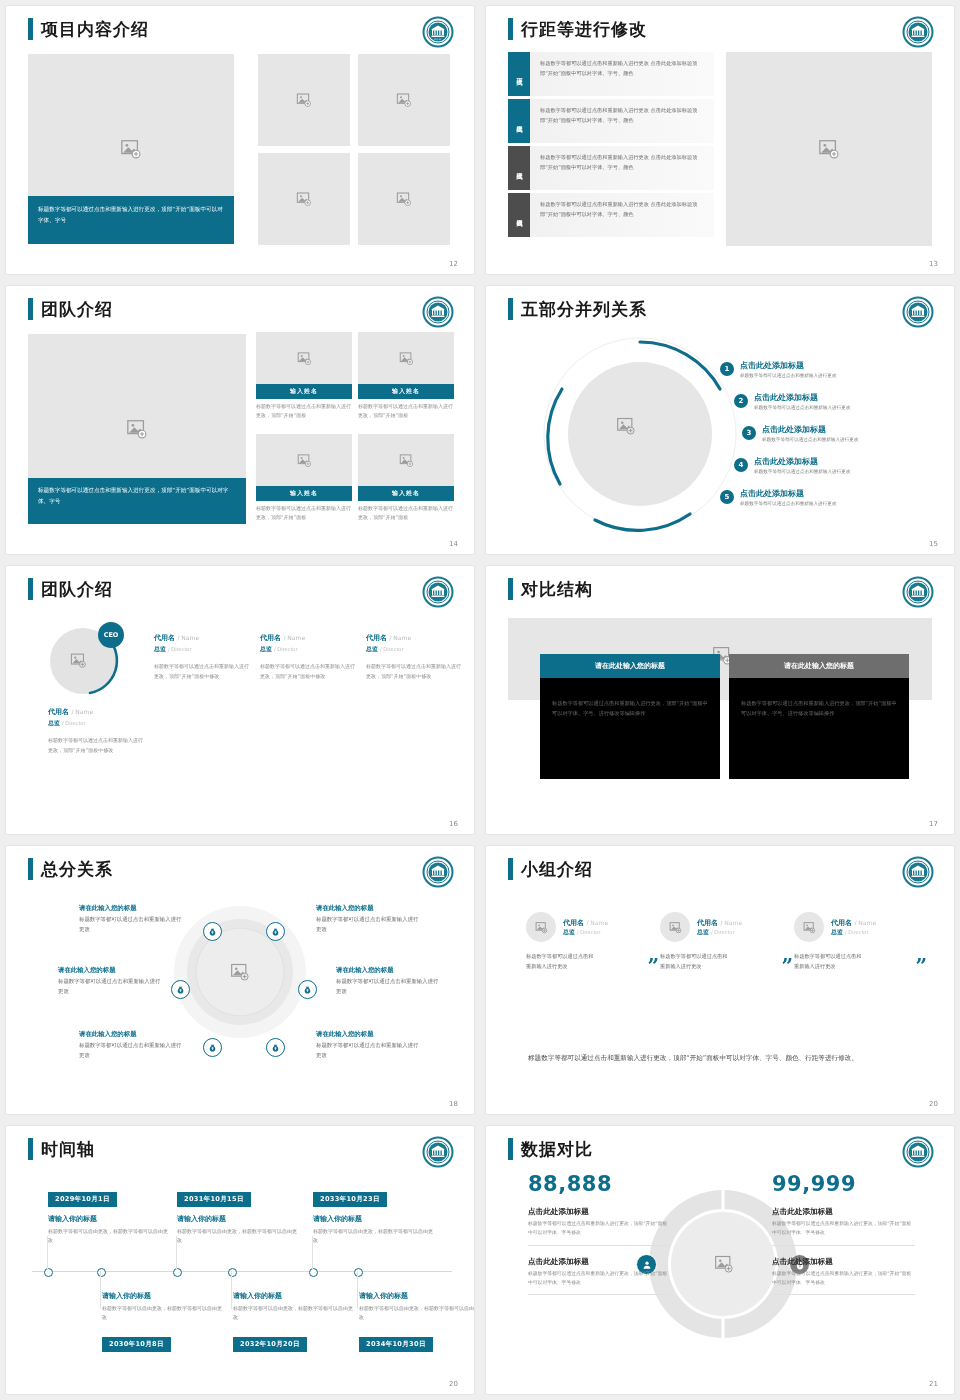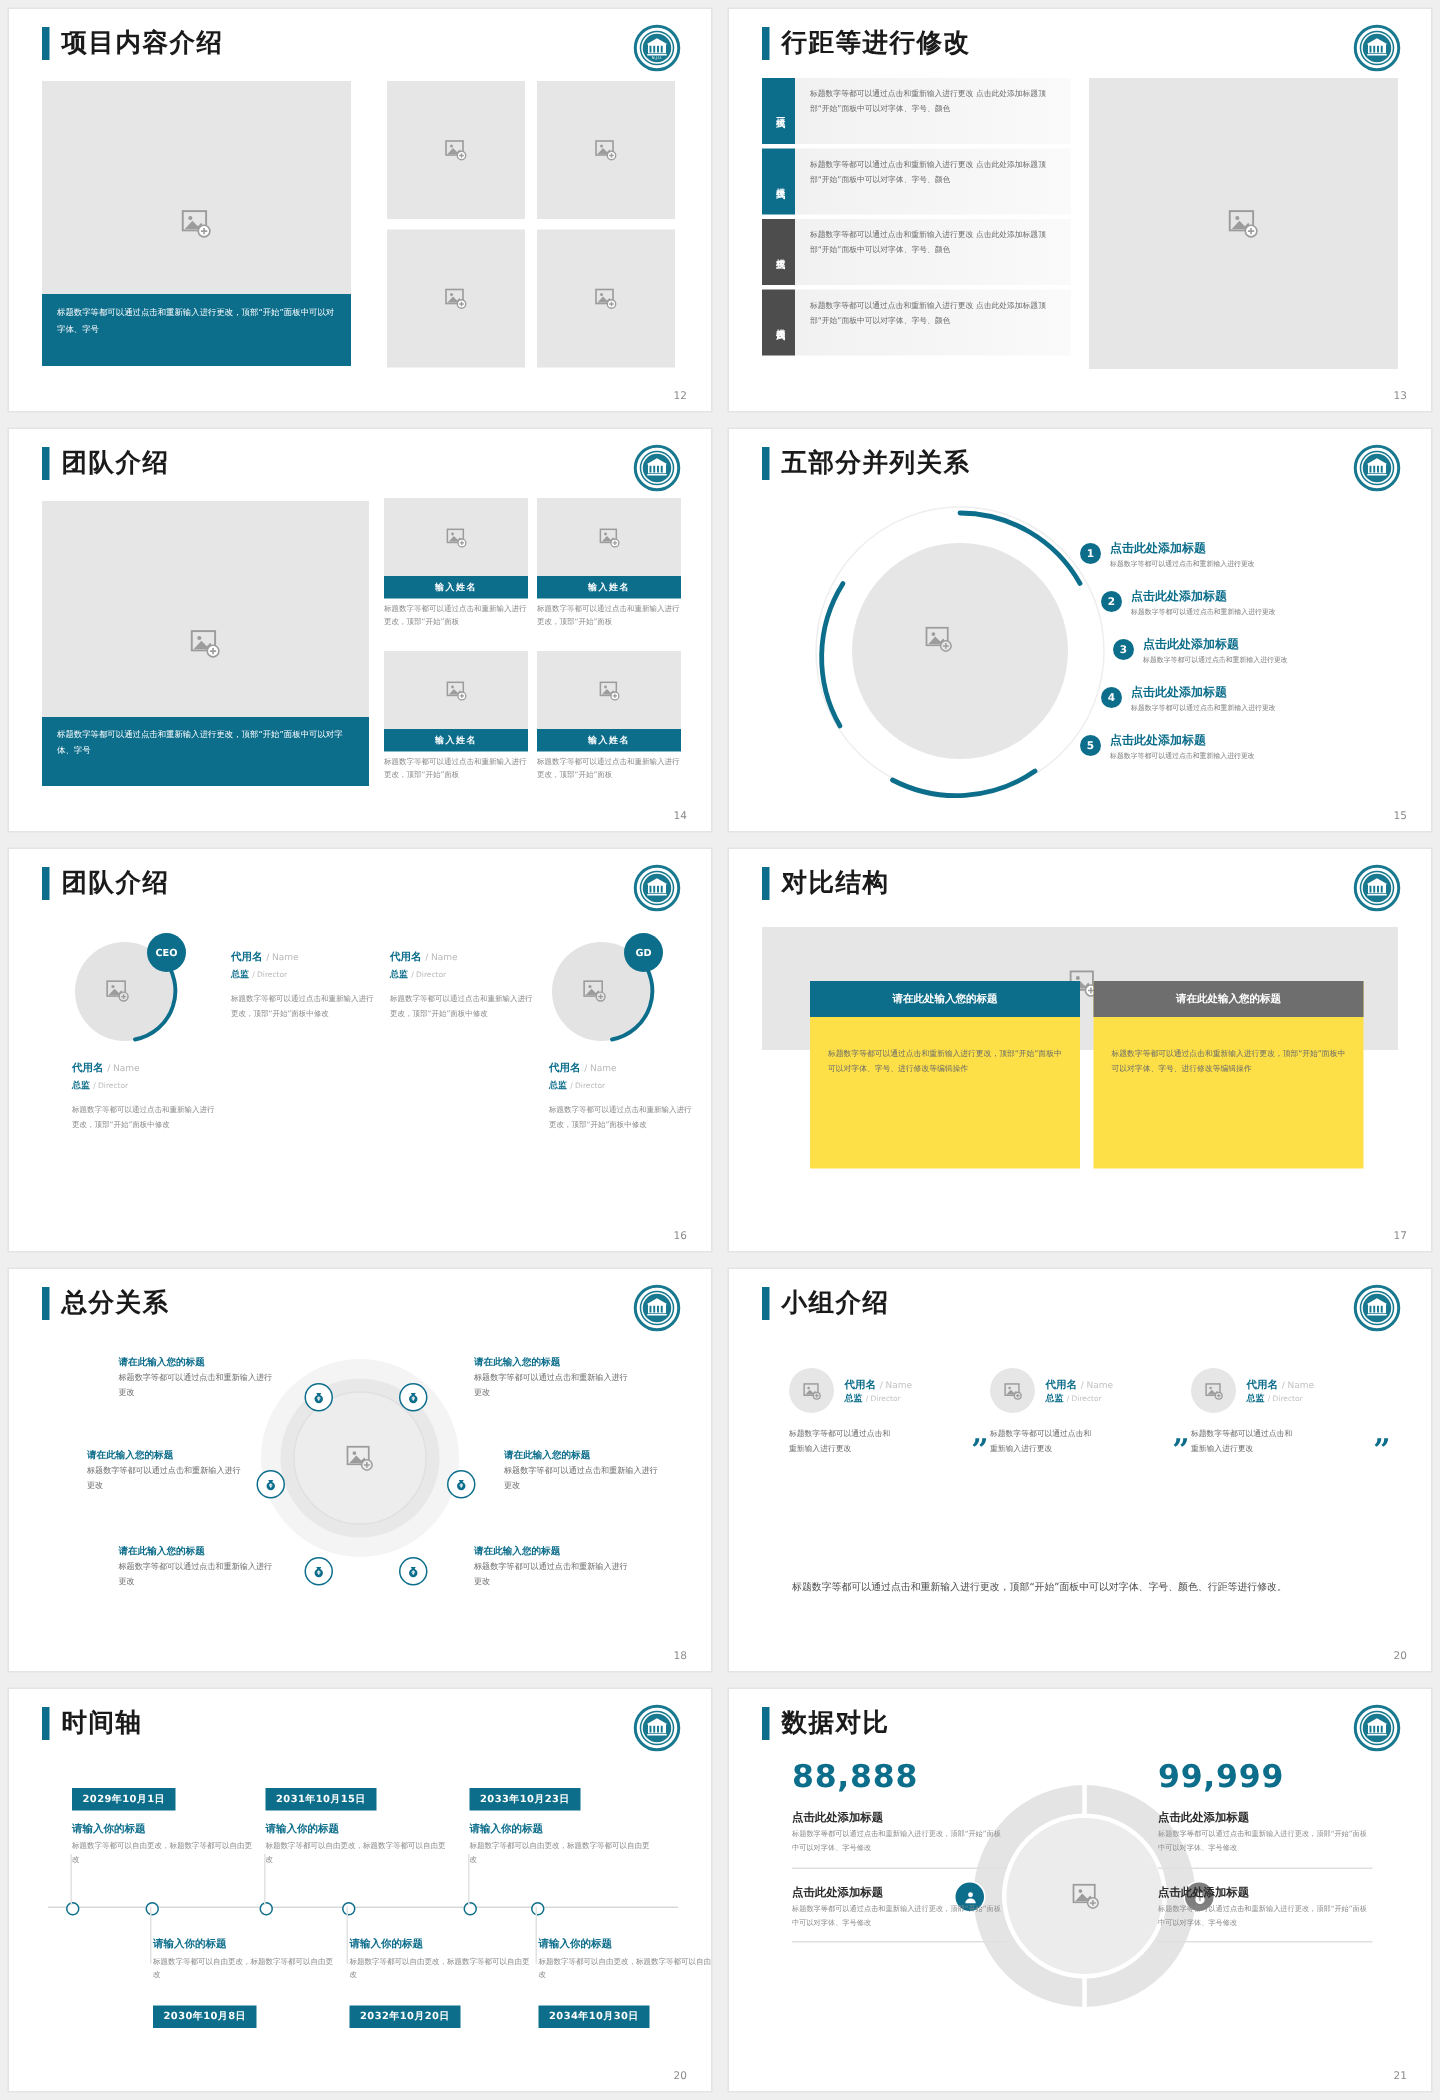"GD" div.av { html: <div> <svg> <circle></circle> <path></path> </svg> <div><svg> <rect></rect> <circle></circle> <path></path> <circle></circle> <path></path> </svg></div> <div>GD</div> </div> -> none }
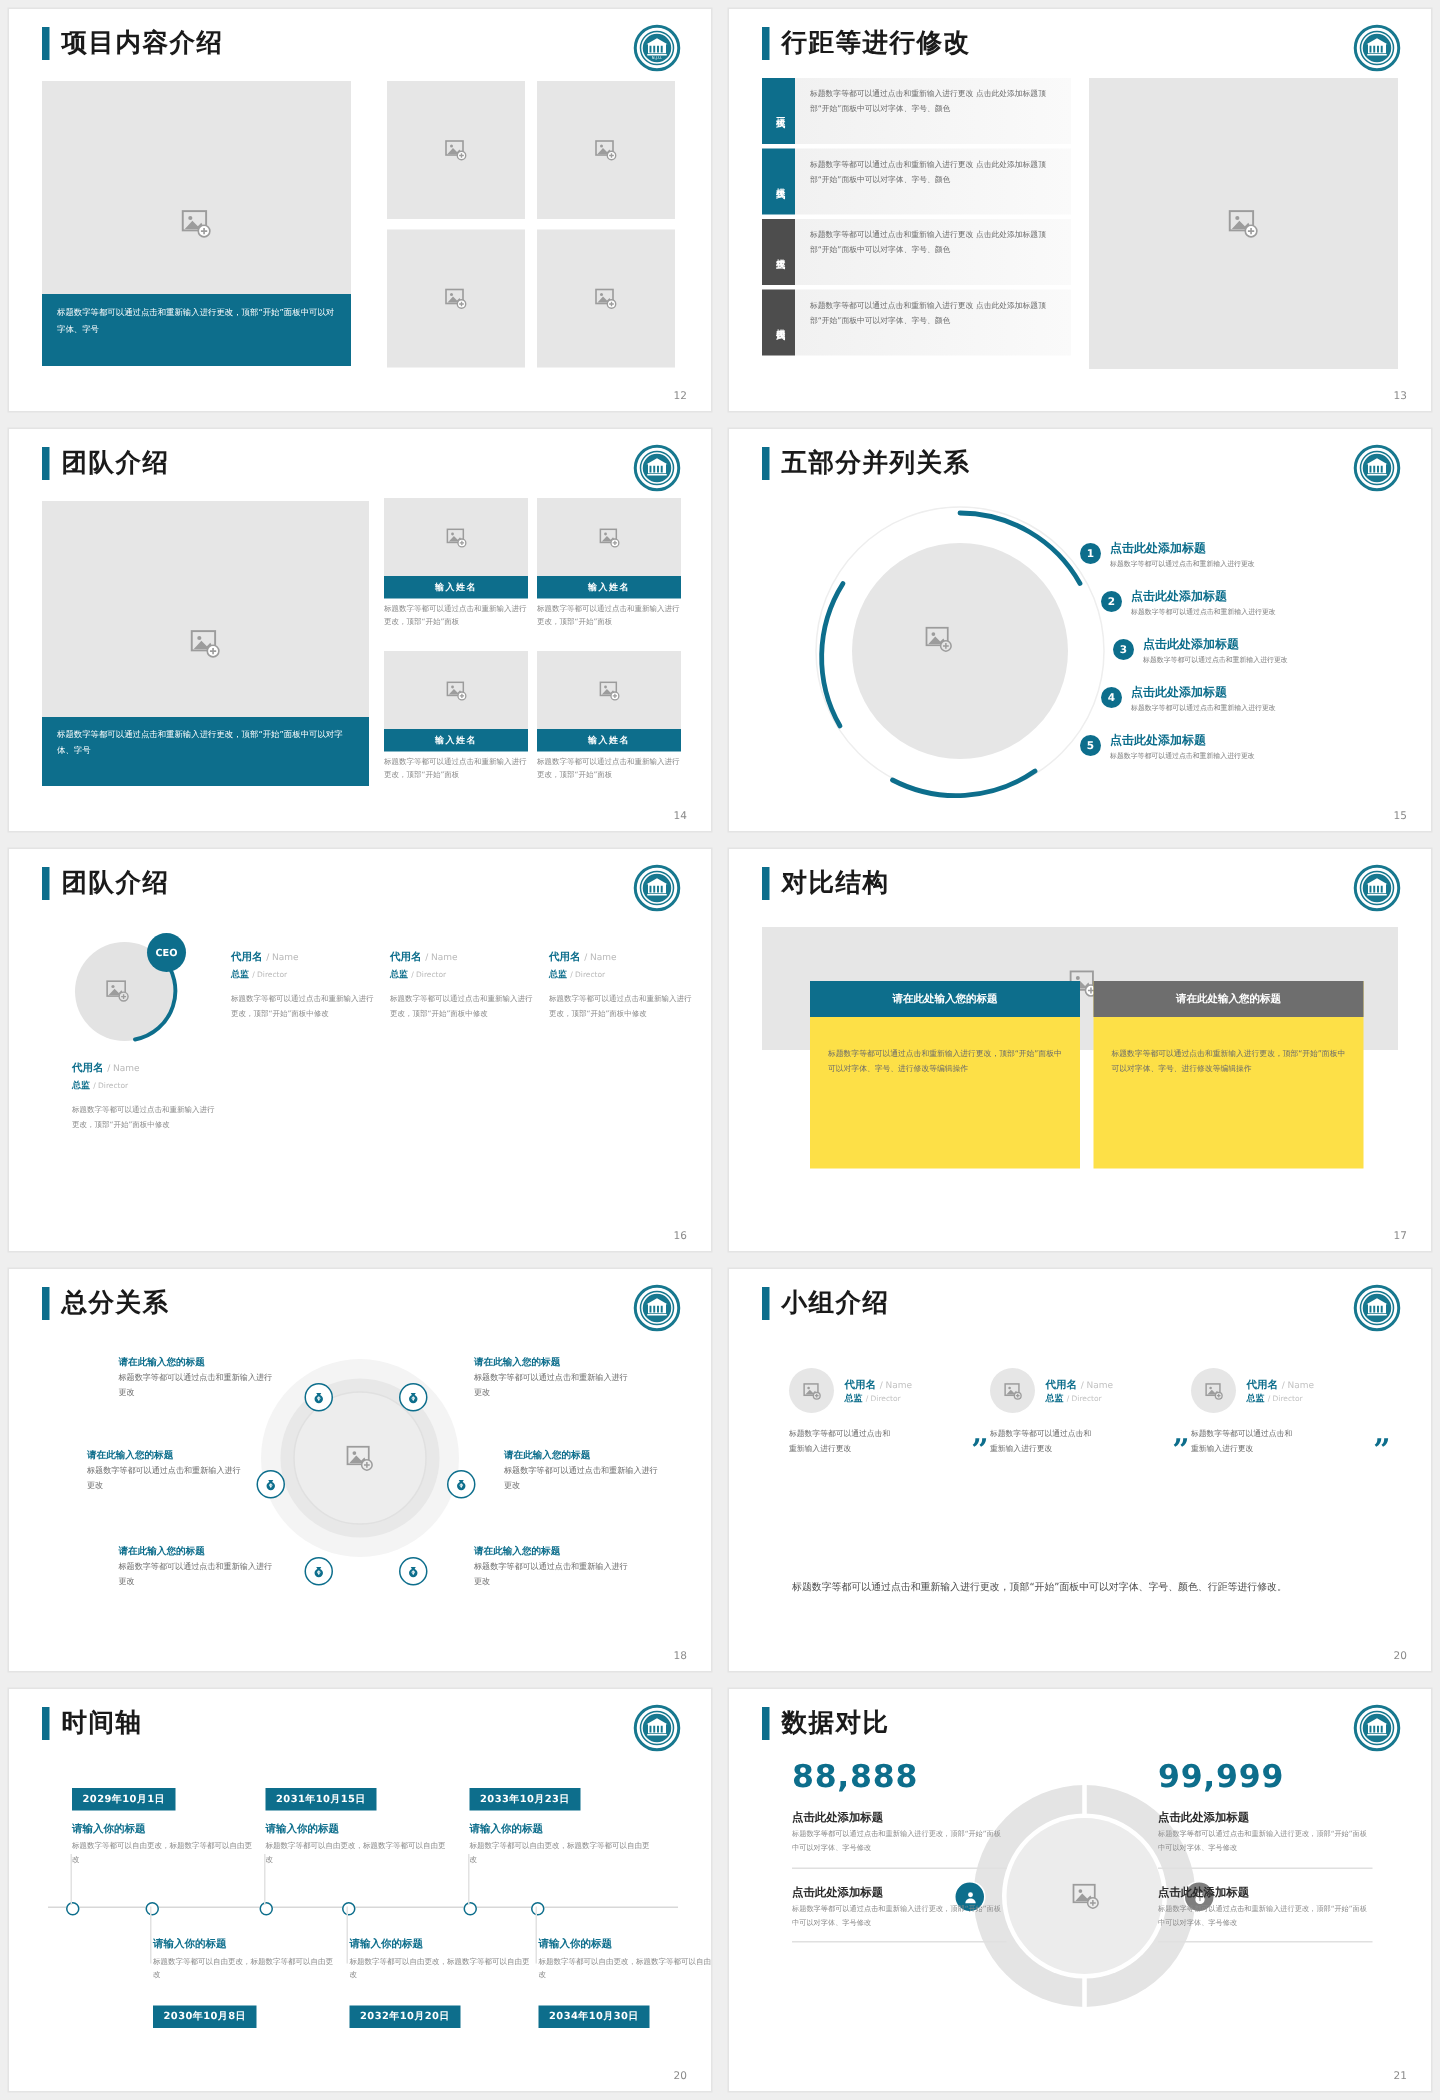"请在此处输入您的标题" .s17 .col { background: #fde047 -> #000000 }
